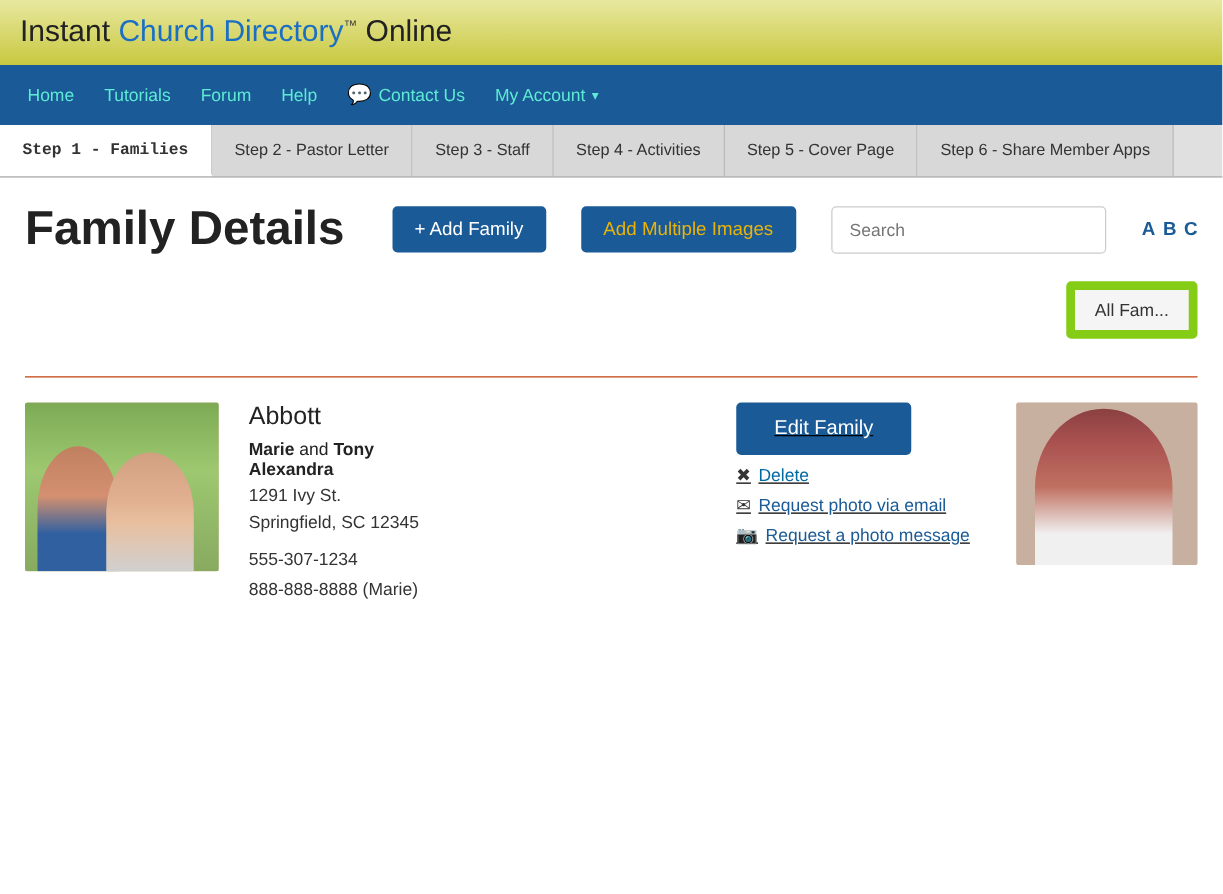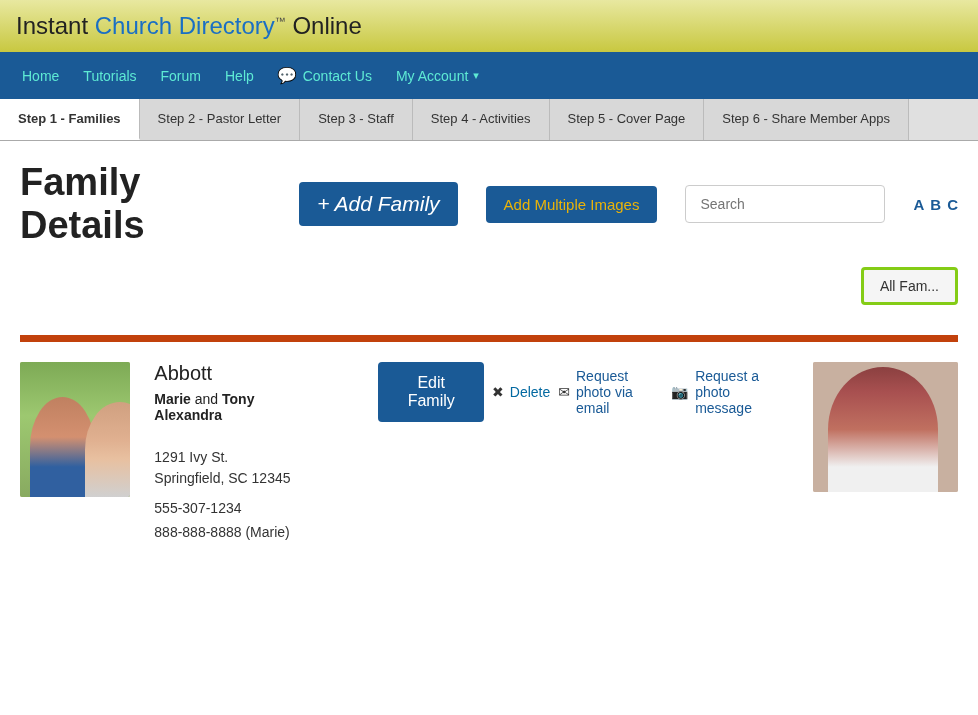"Step 1 - Families" .steps-nav .step.active { font-family: none -> Liberation Mono, monospace }
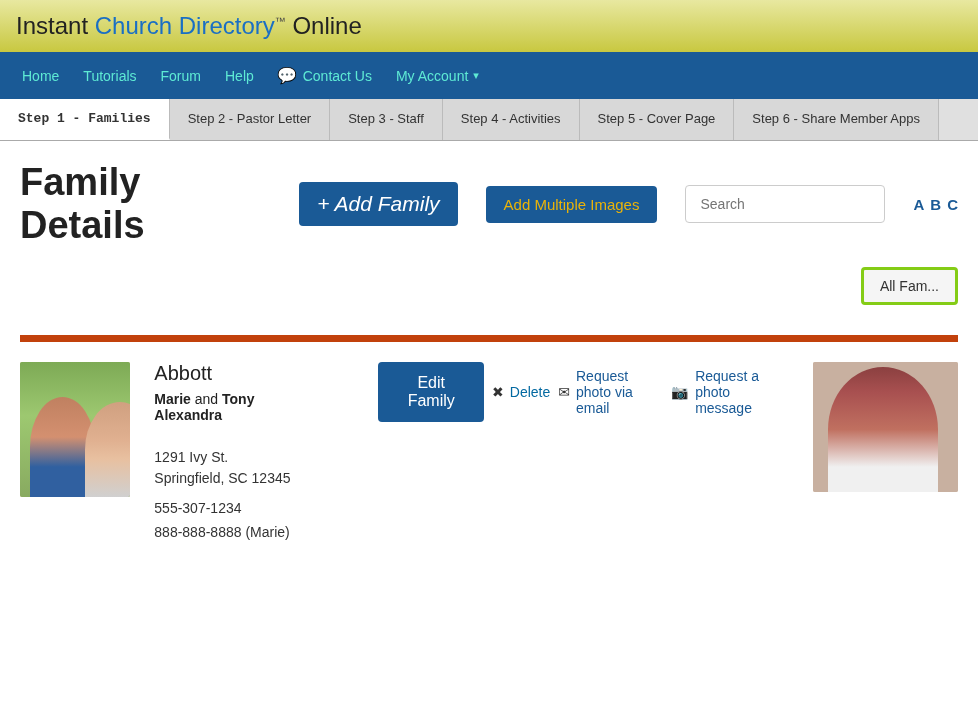"+ Add Family" .btn-add-family { font-size: 21px -> 15px; font-style: italic -> none }
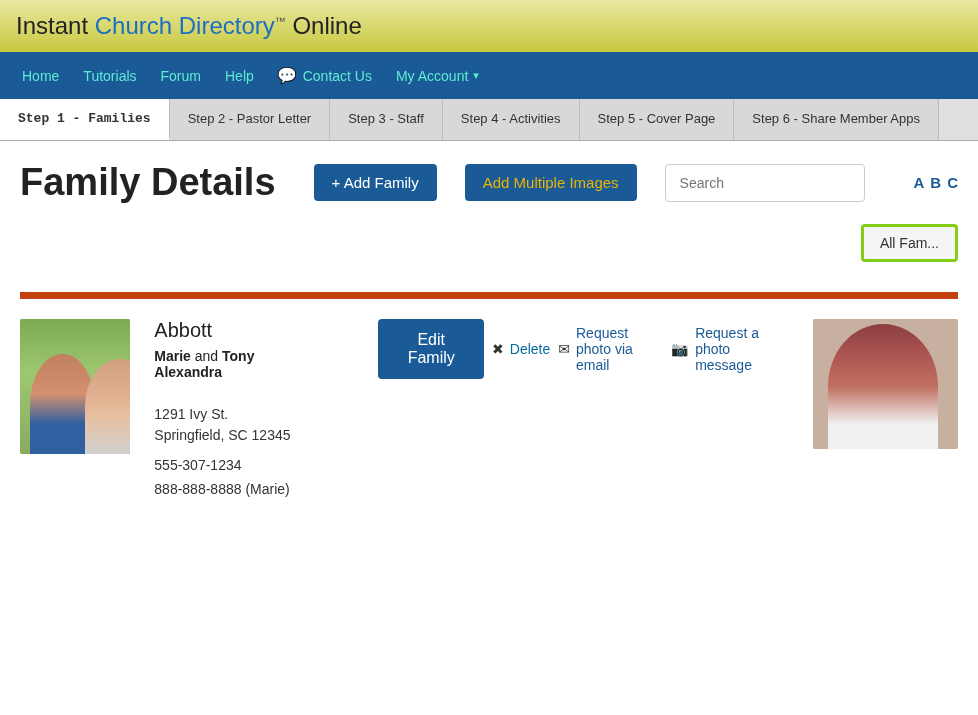"Search" .search-box { width: 200px -> 220px }
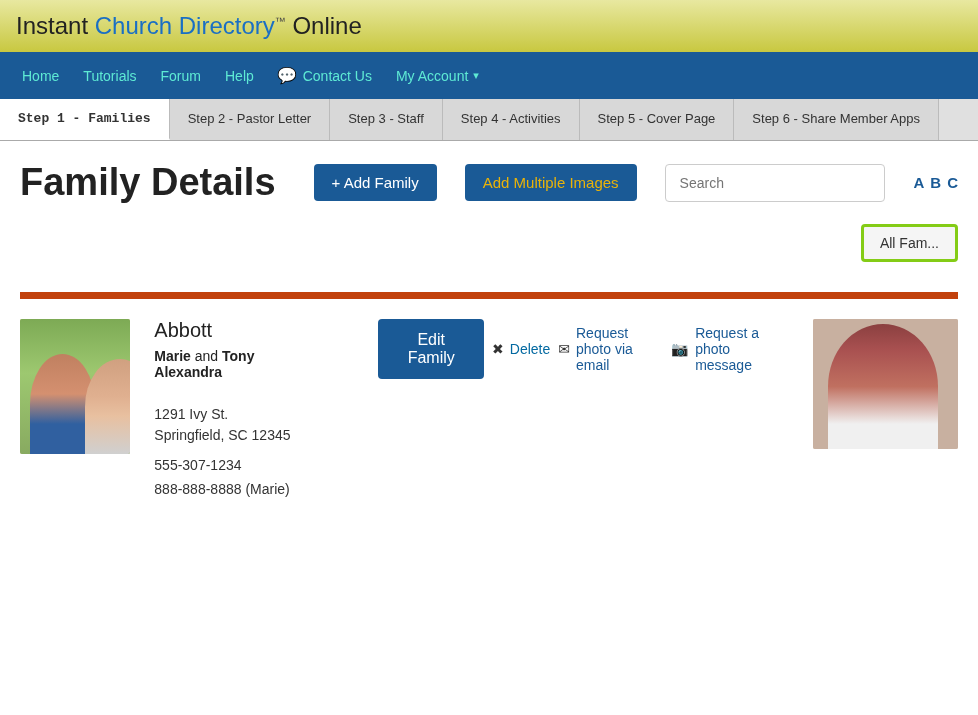"All Fam..." .btn-all-families { border: 3px solid #84cc16 -> 7px solid #84cc16 }
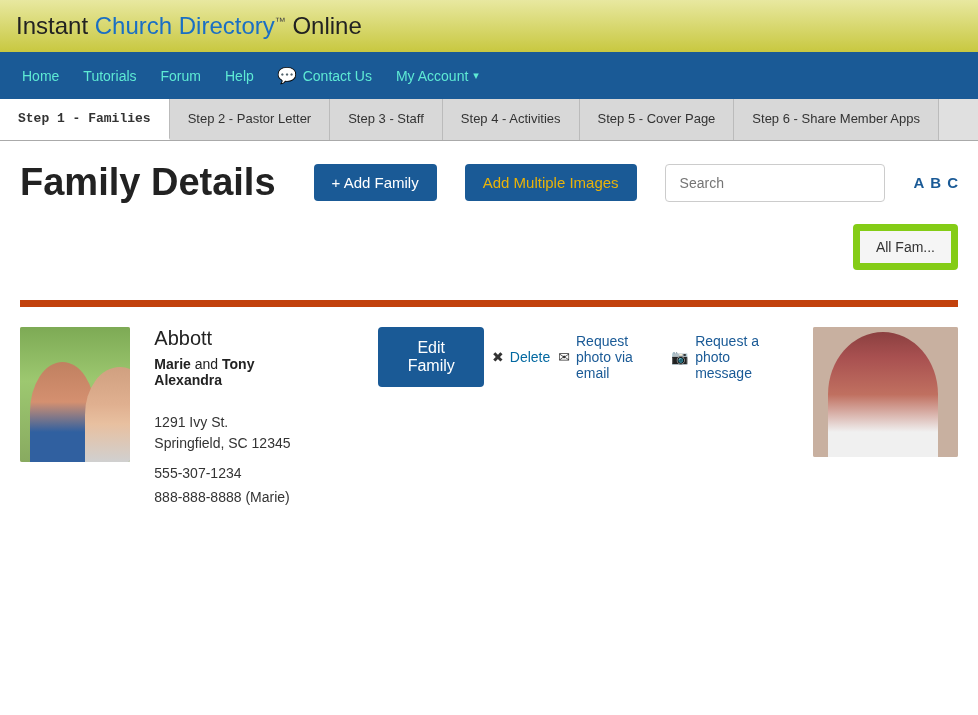"Abbott" .family-card { border-top: 7px solid #c2410c -> 1px solid #c2410c }
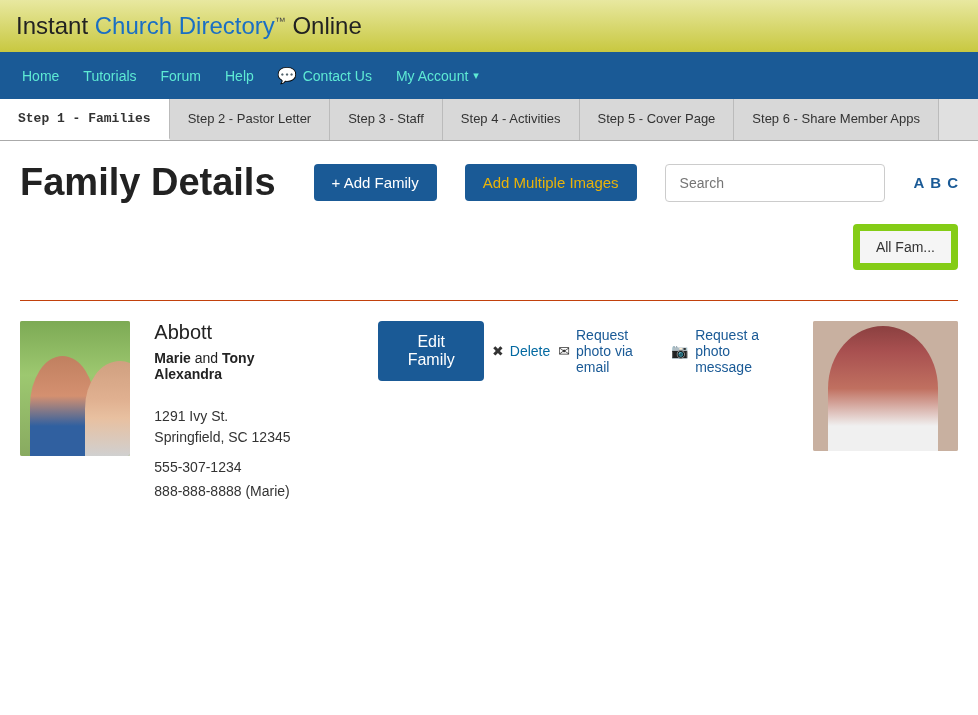"Edit Family" .family-actions { flex-direction: none -> column; text-decoration: none -> underline }
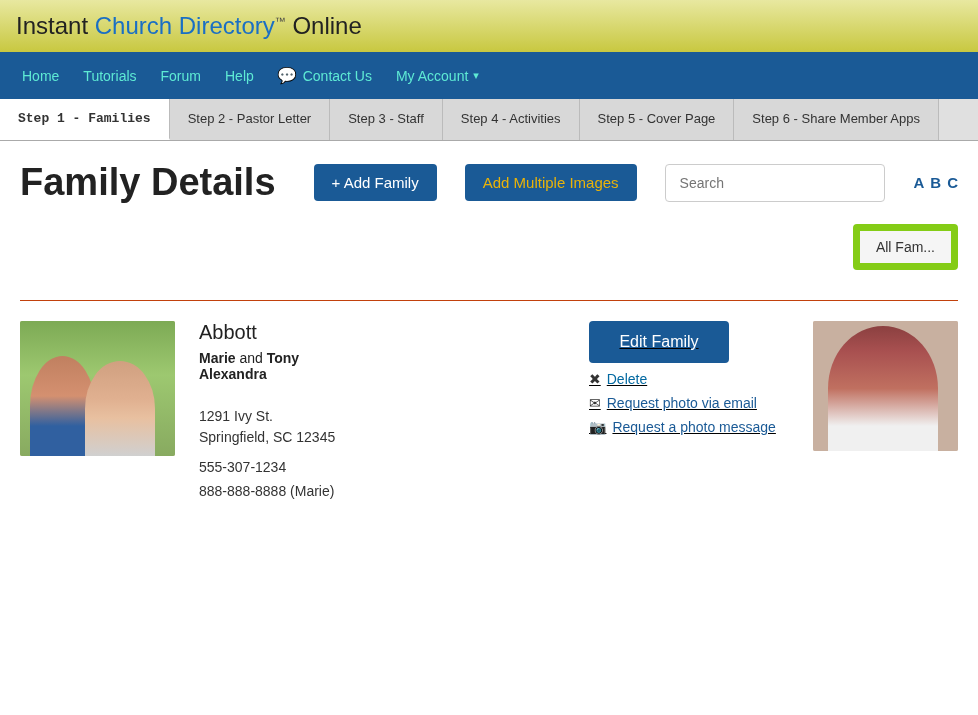"Marie and Tony" .family-members { margin-bottom: 24px -> 3px }
